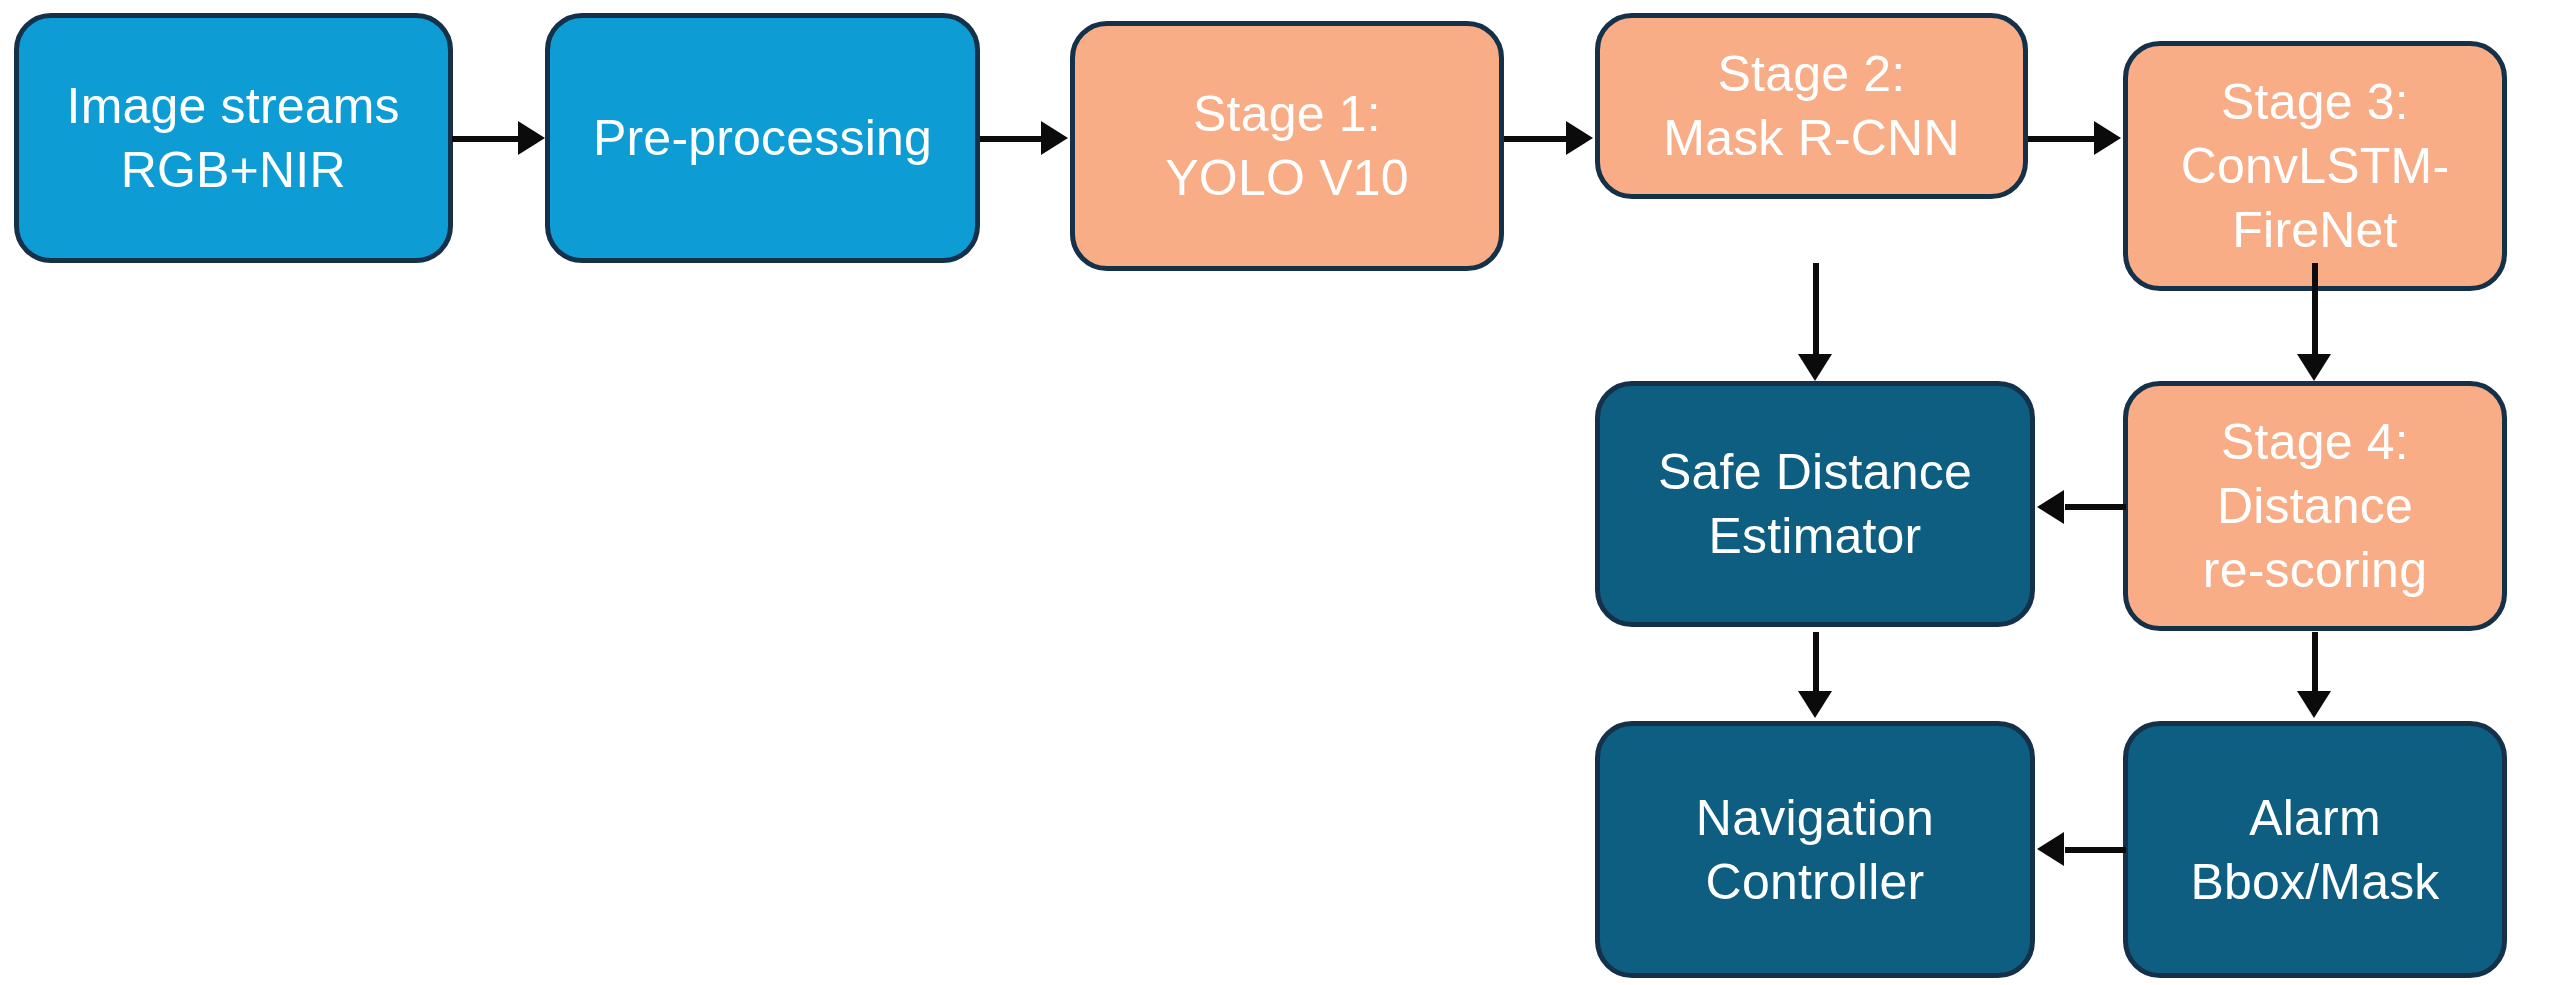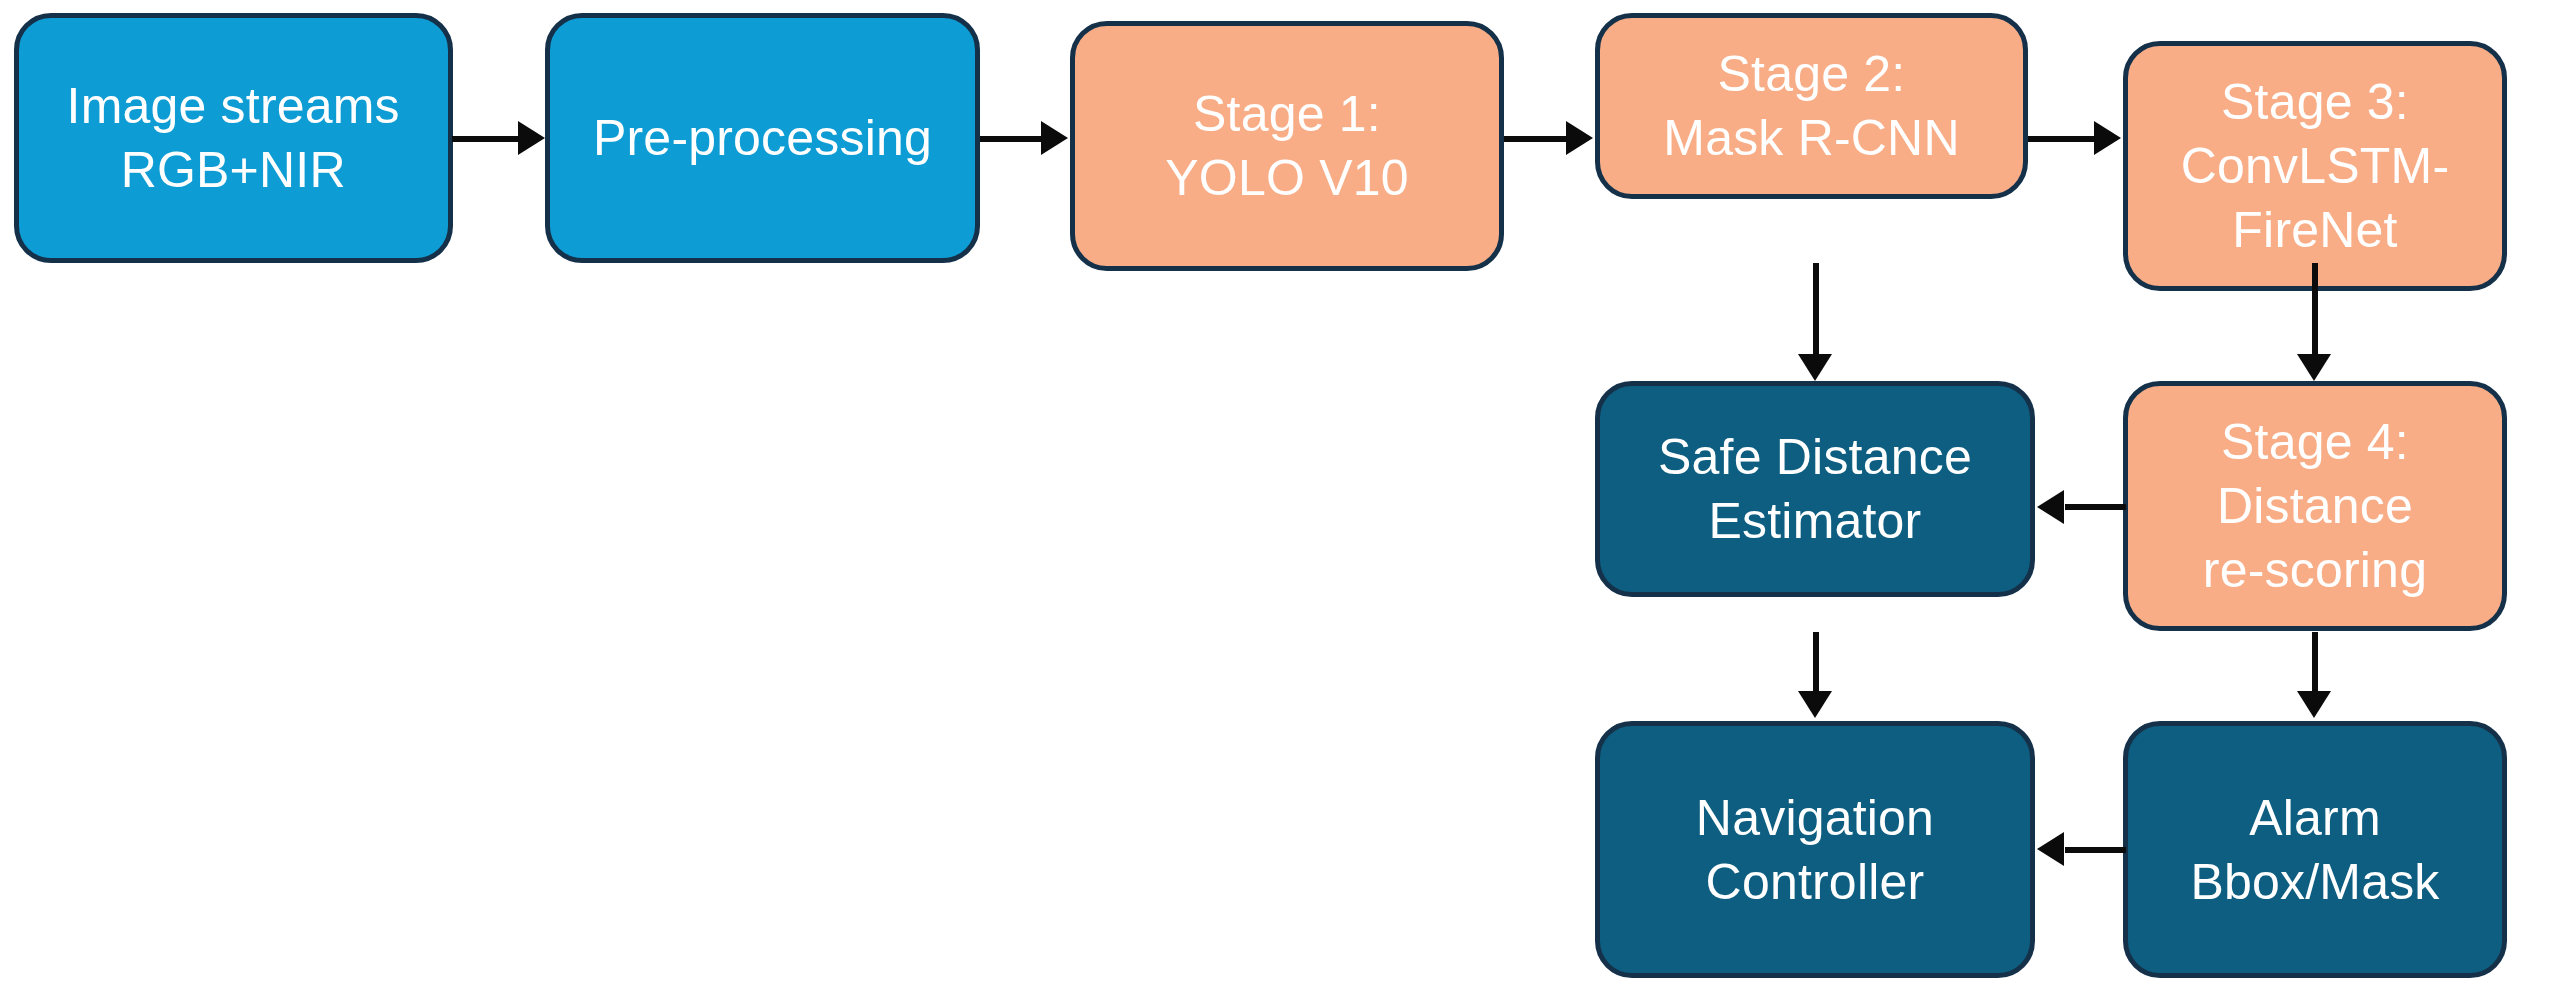"Safe Distance" div.node { height: 216px -> 246px }
